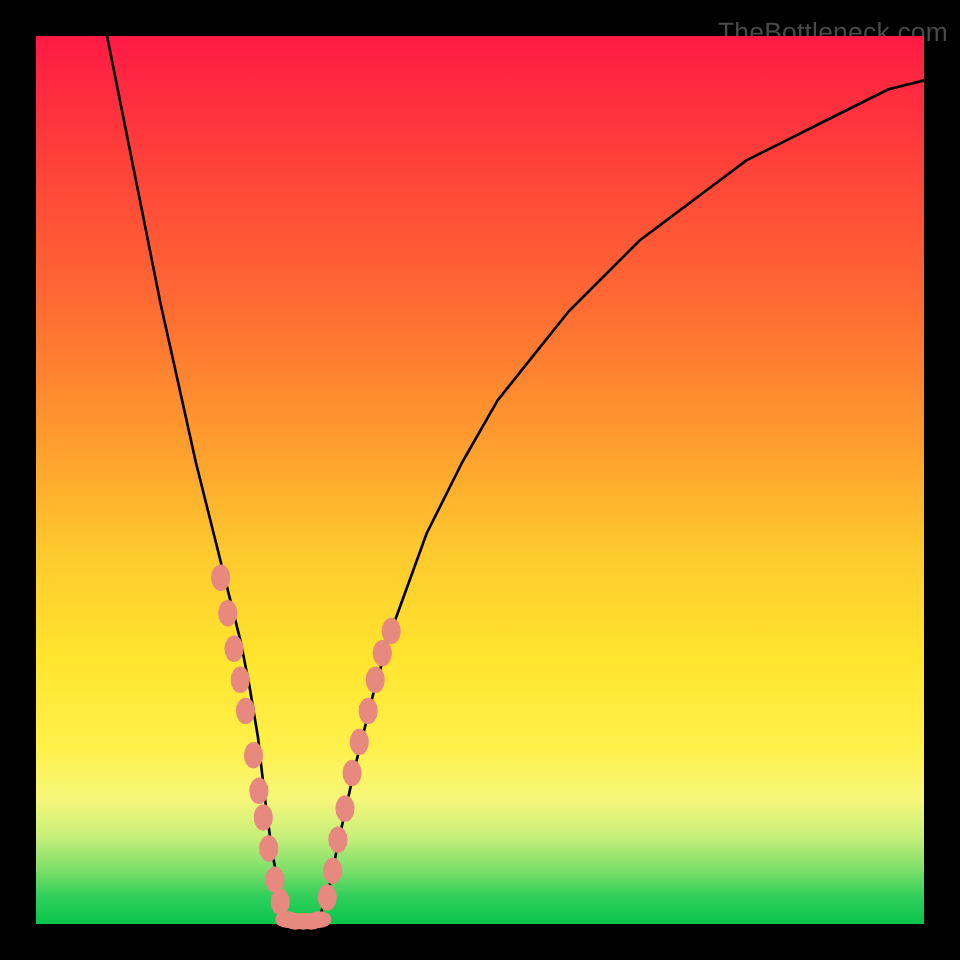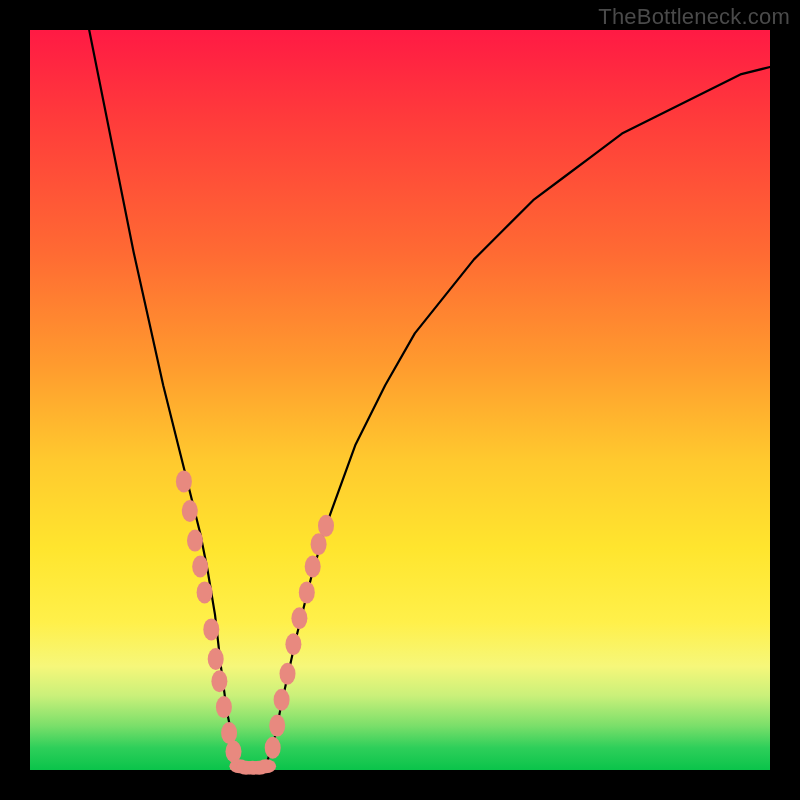"TheBottleneck.com" .watermark { top: 4px -> 14px }
